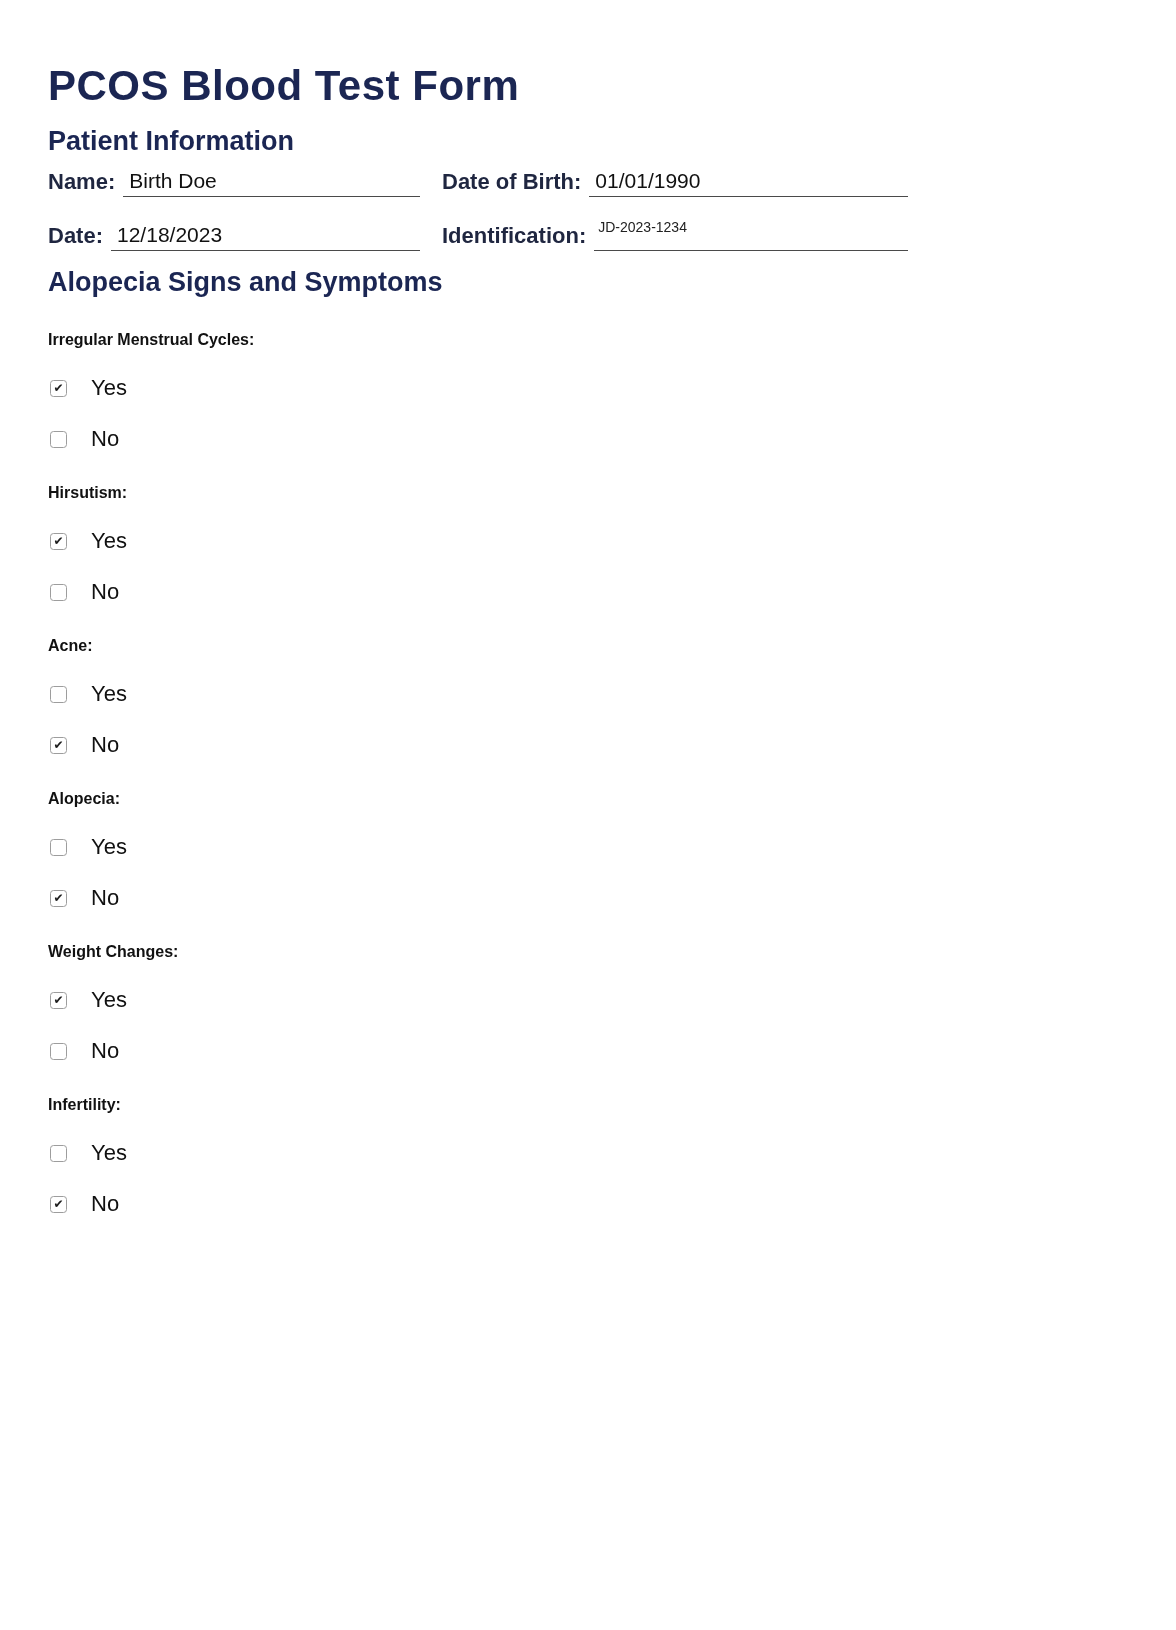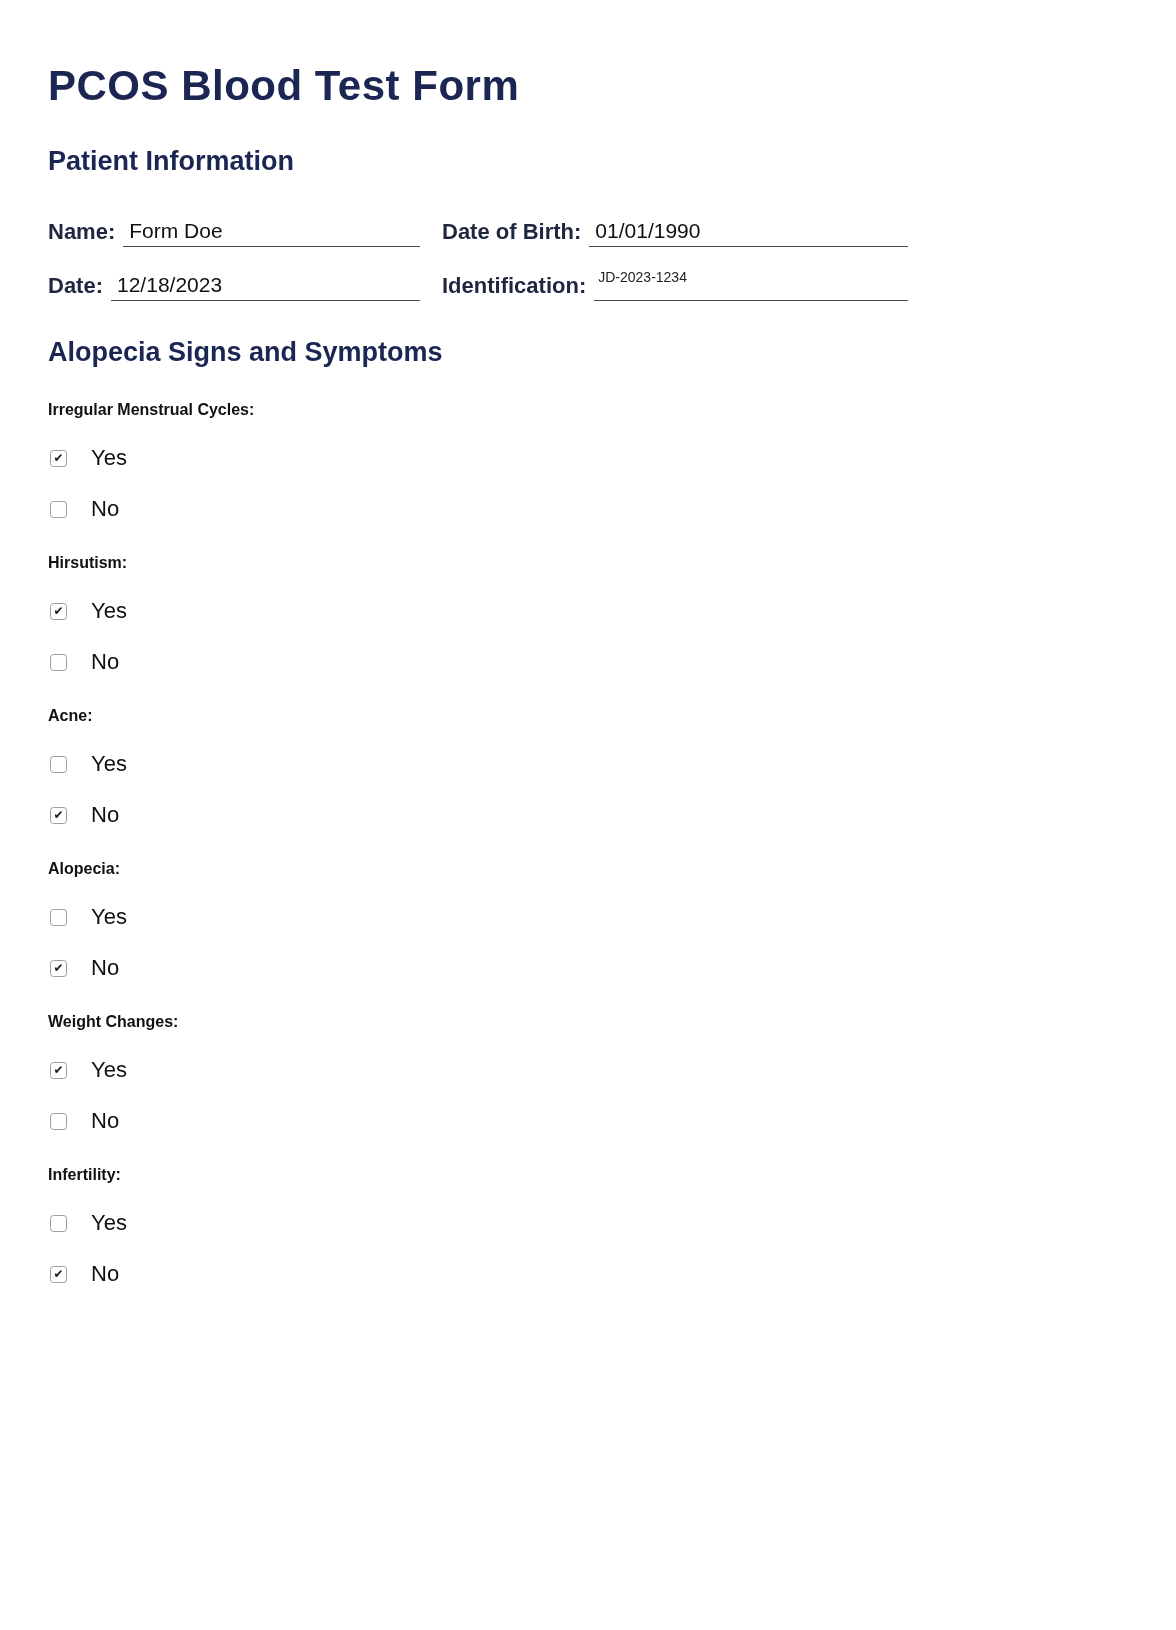"Patient Information" .section-heading { margin-top: 36px -> 16px }
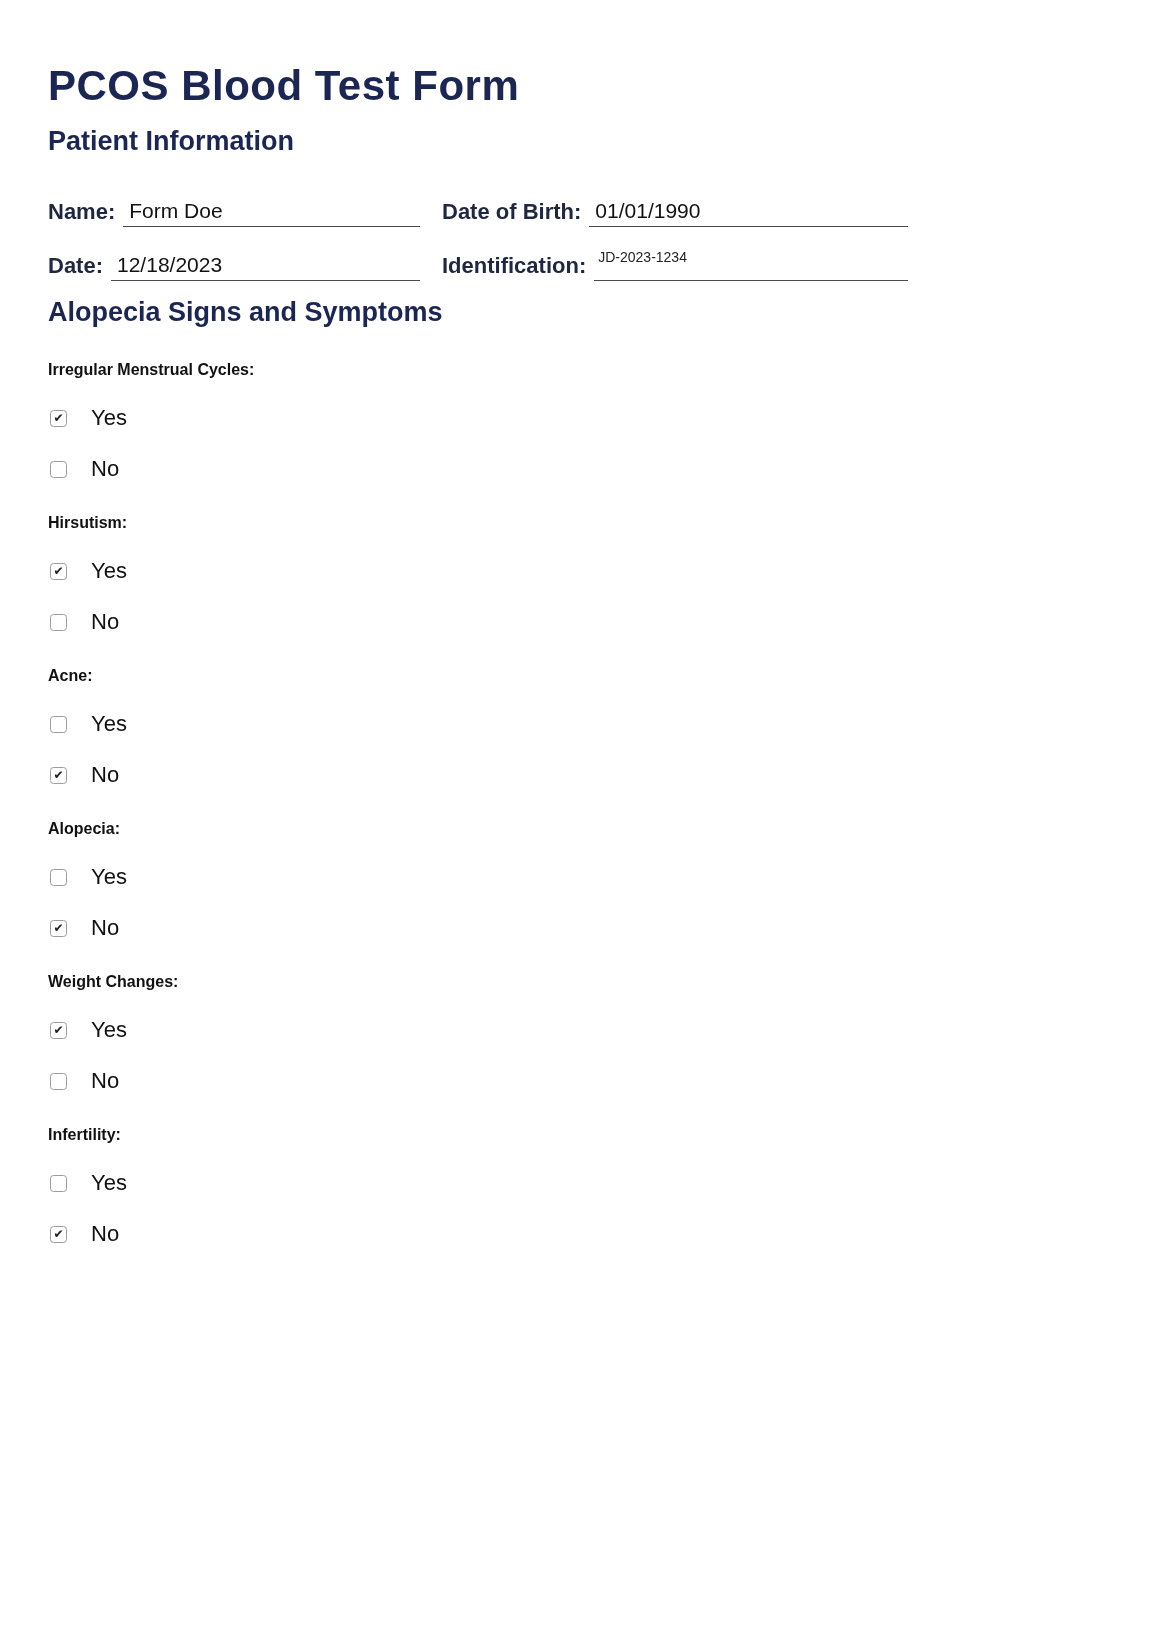"Name:" .pi-grid { margin-top: 38px -> 8px }
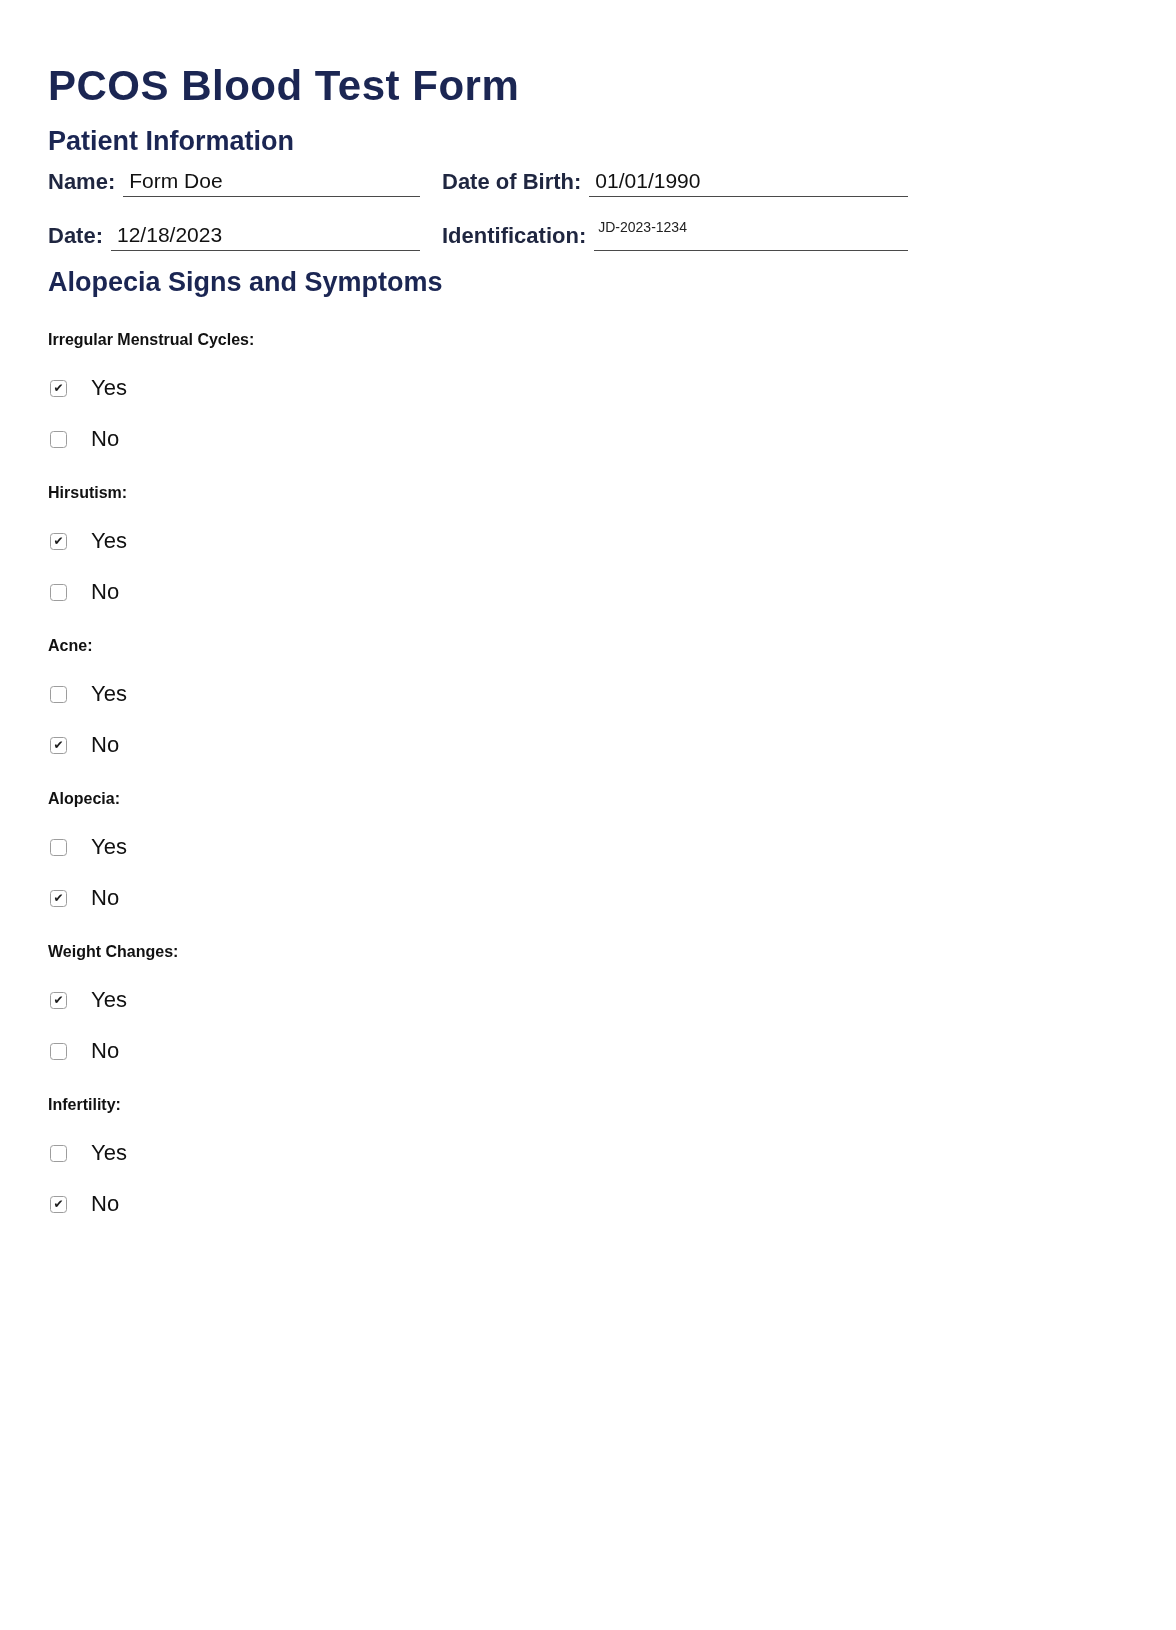"Form Doe" span.field-value { text: Form -> Birth }
